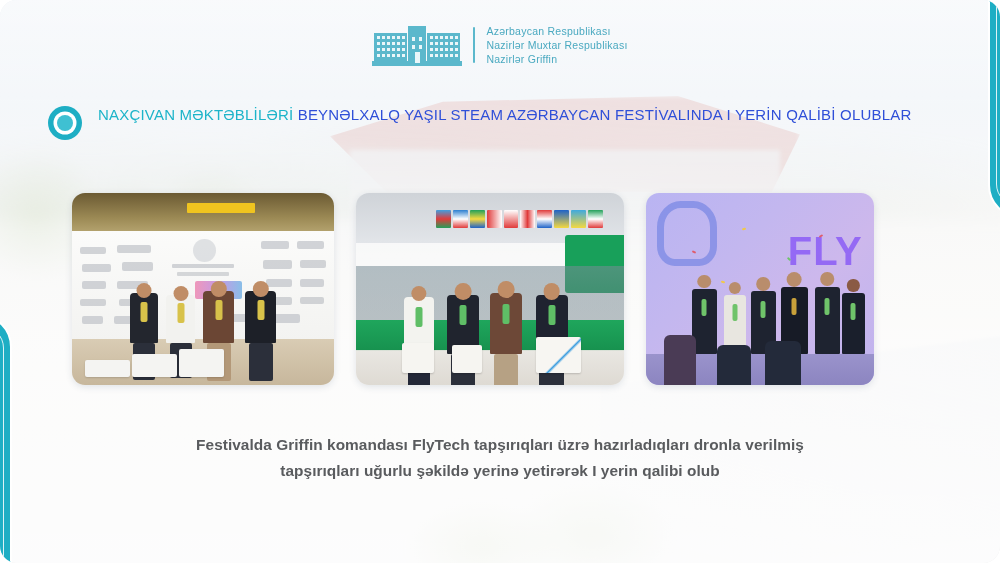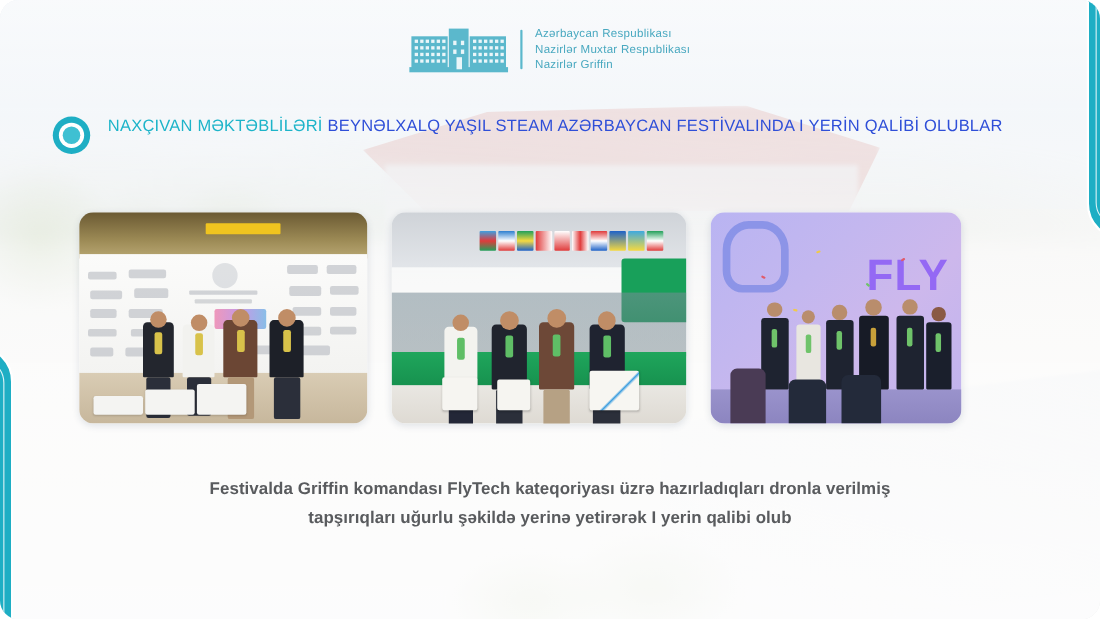"Festivalda Griffin komandası FlyTech" span { text: kateqoriyası -> tapşırıqları }
